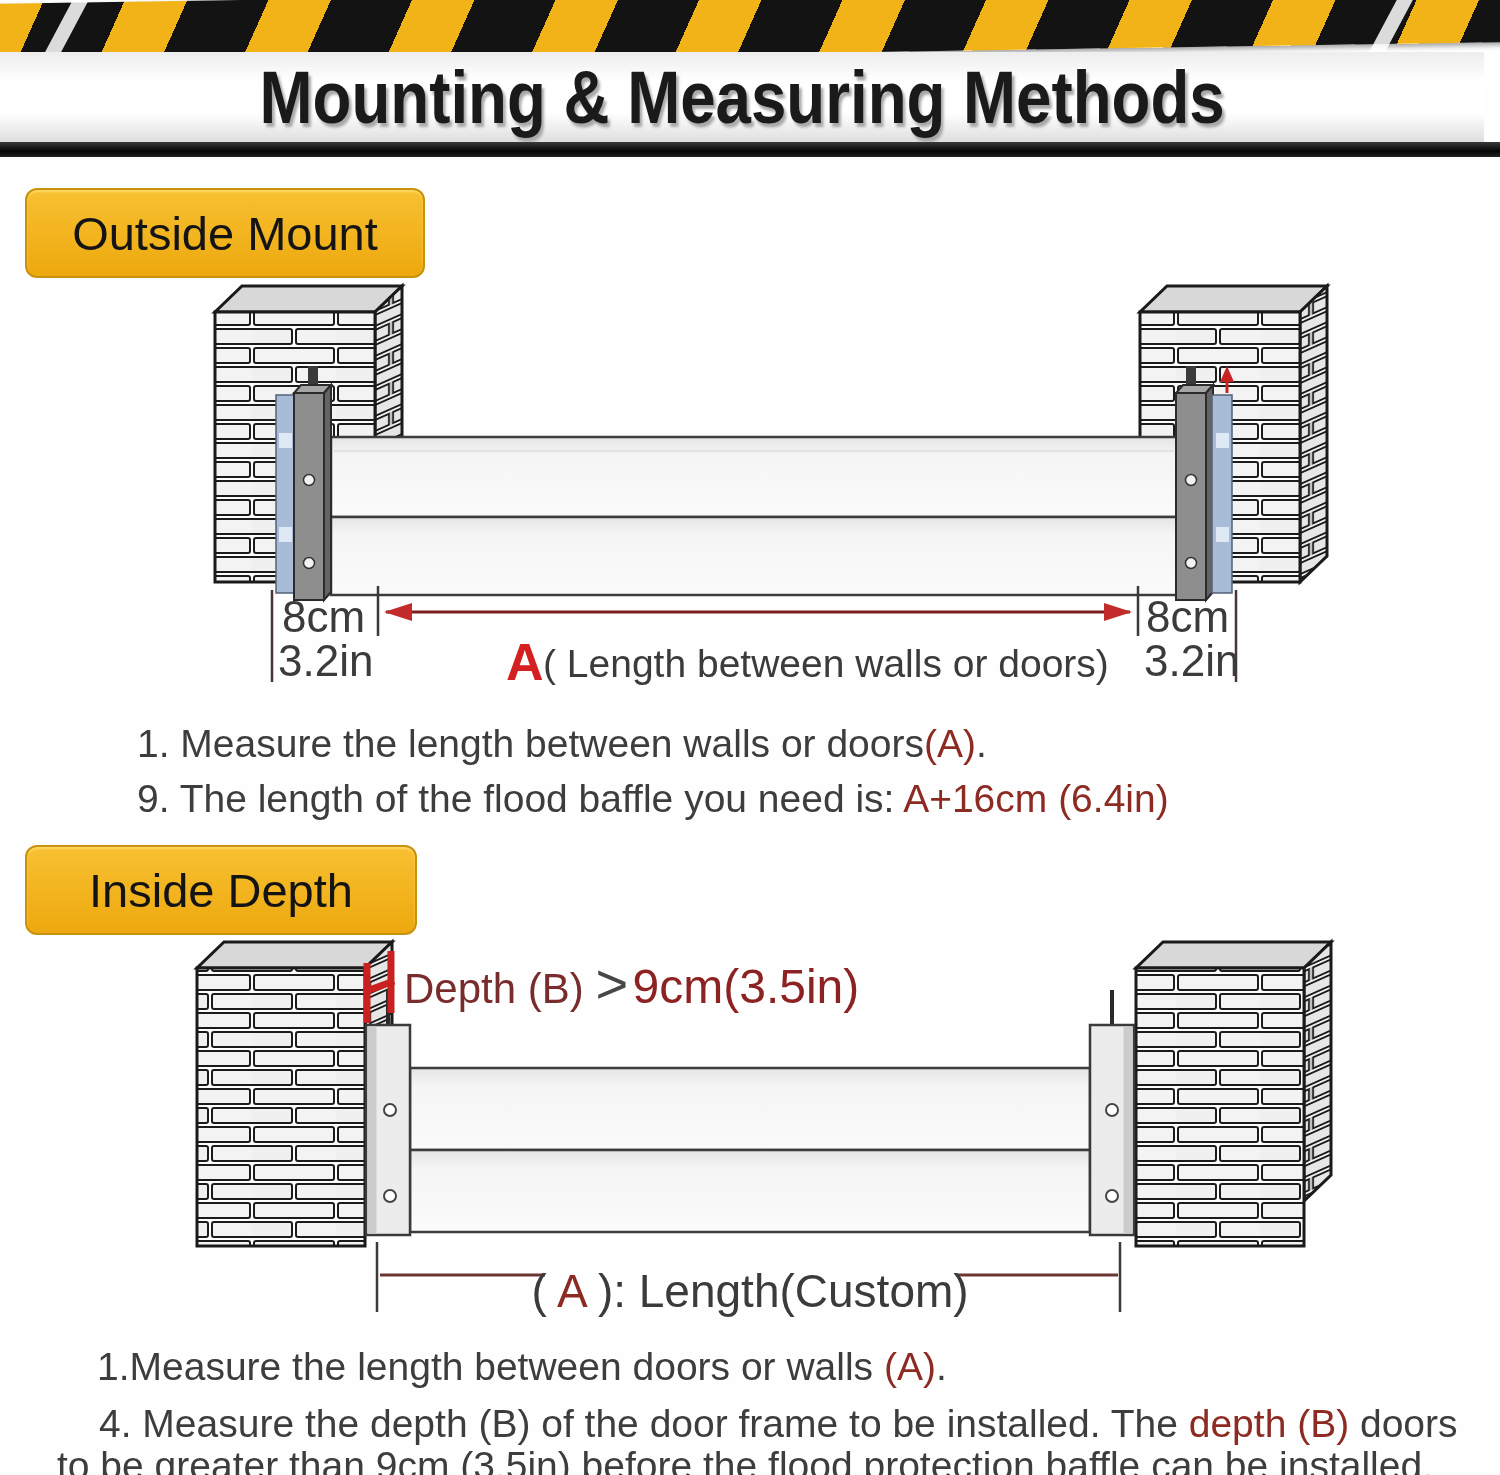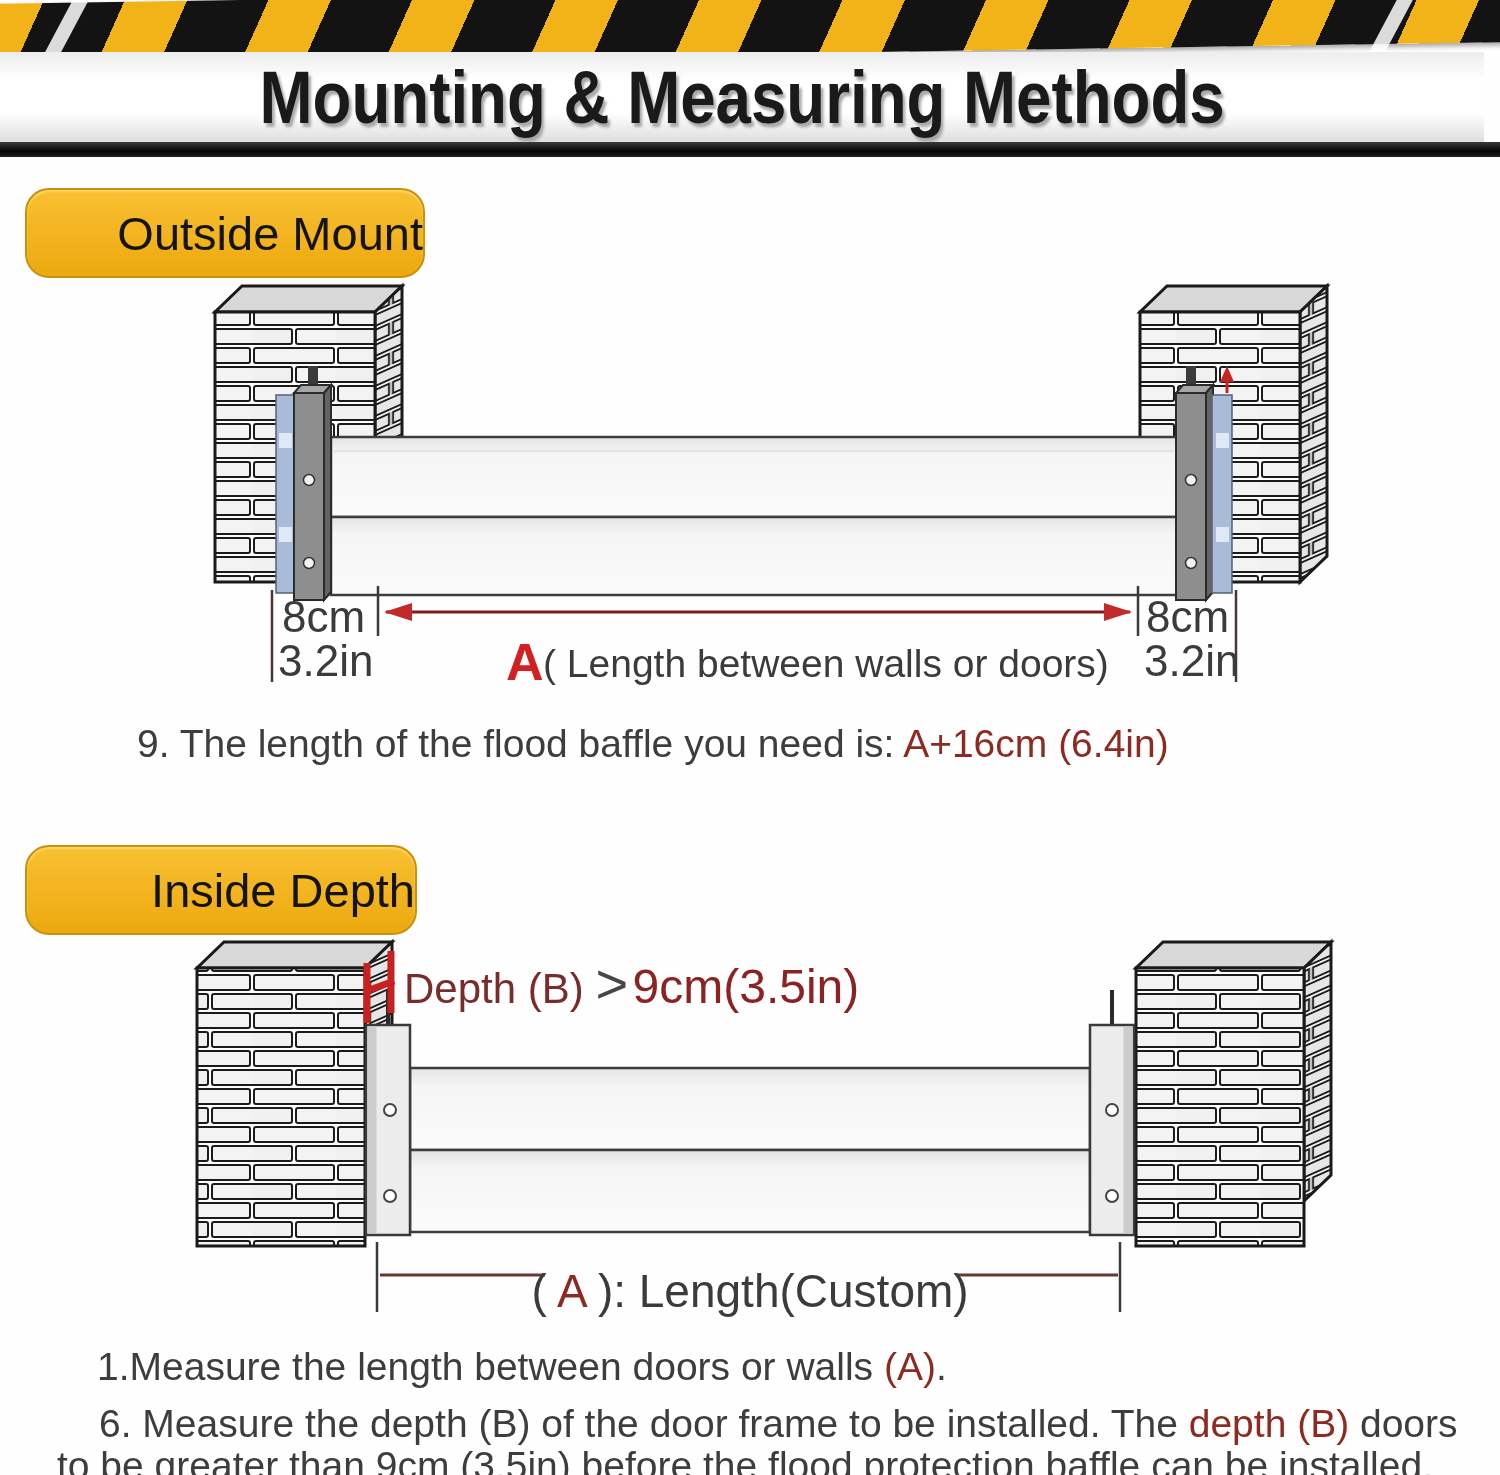"Outside Mount" .badge { border-radius: 24px -> 12px; justify-content: flex-end -> center }
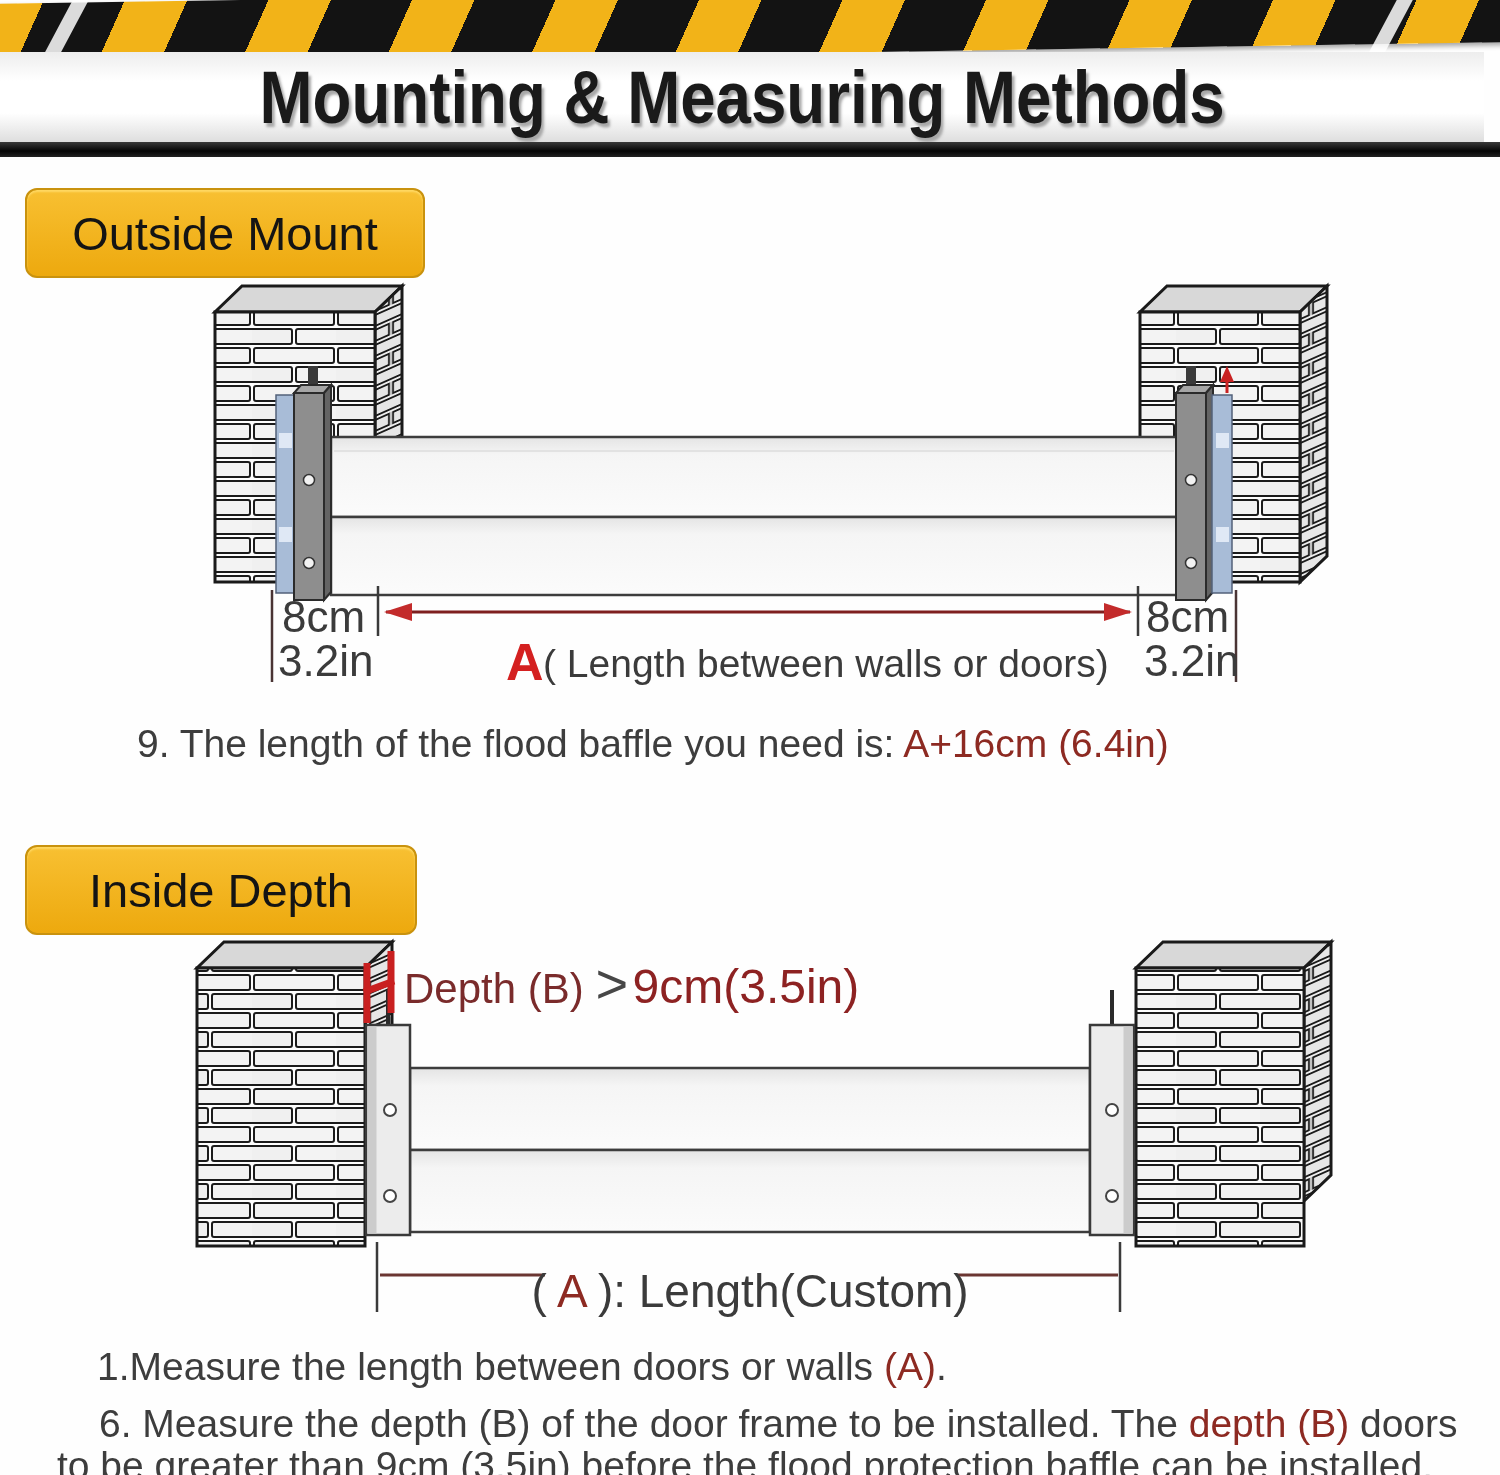"1. Measure the length between" div { html: none -> <div><span>1. Measure the length between walls or doors</span><span>(A)</span><span>.</span></div> }
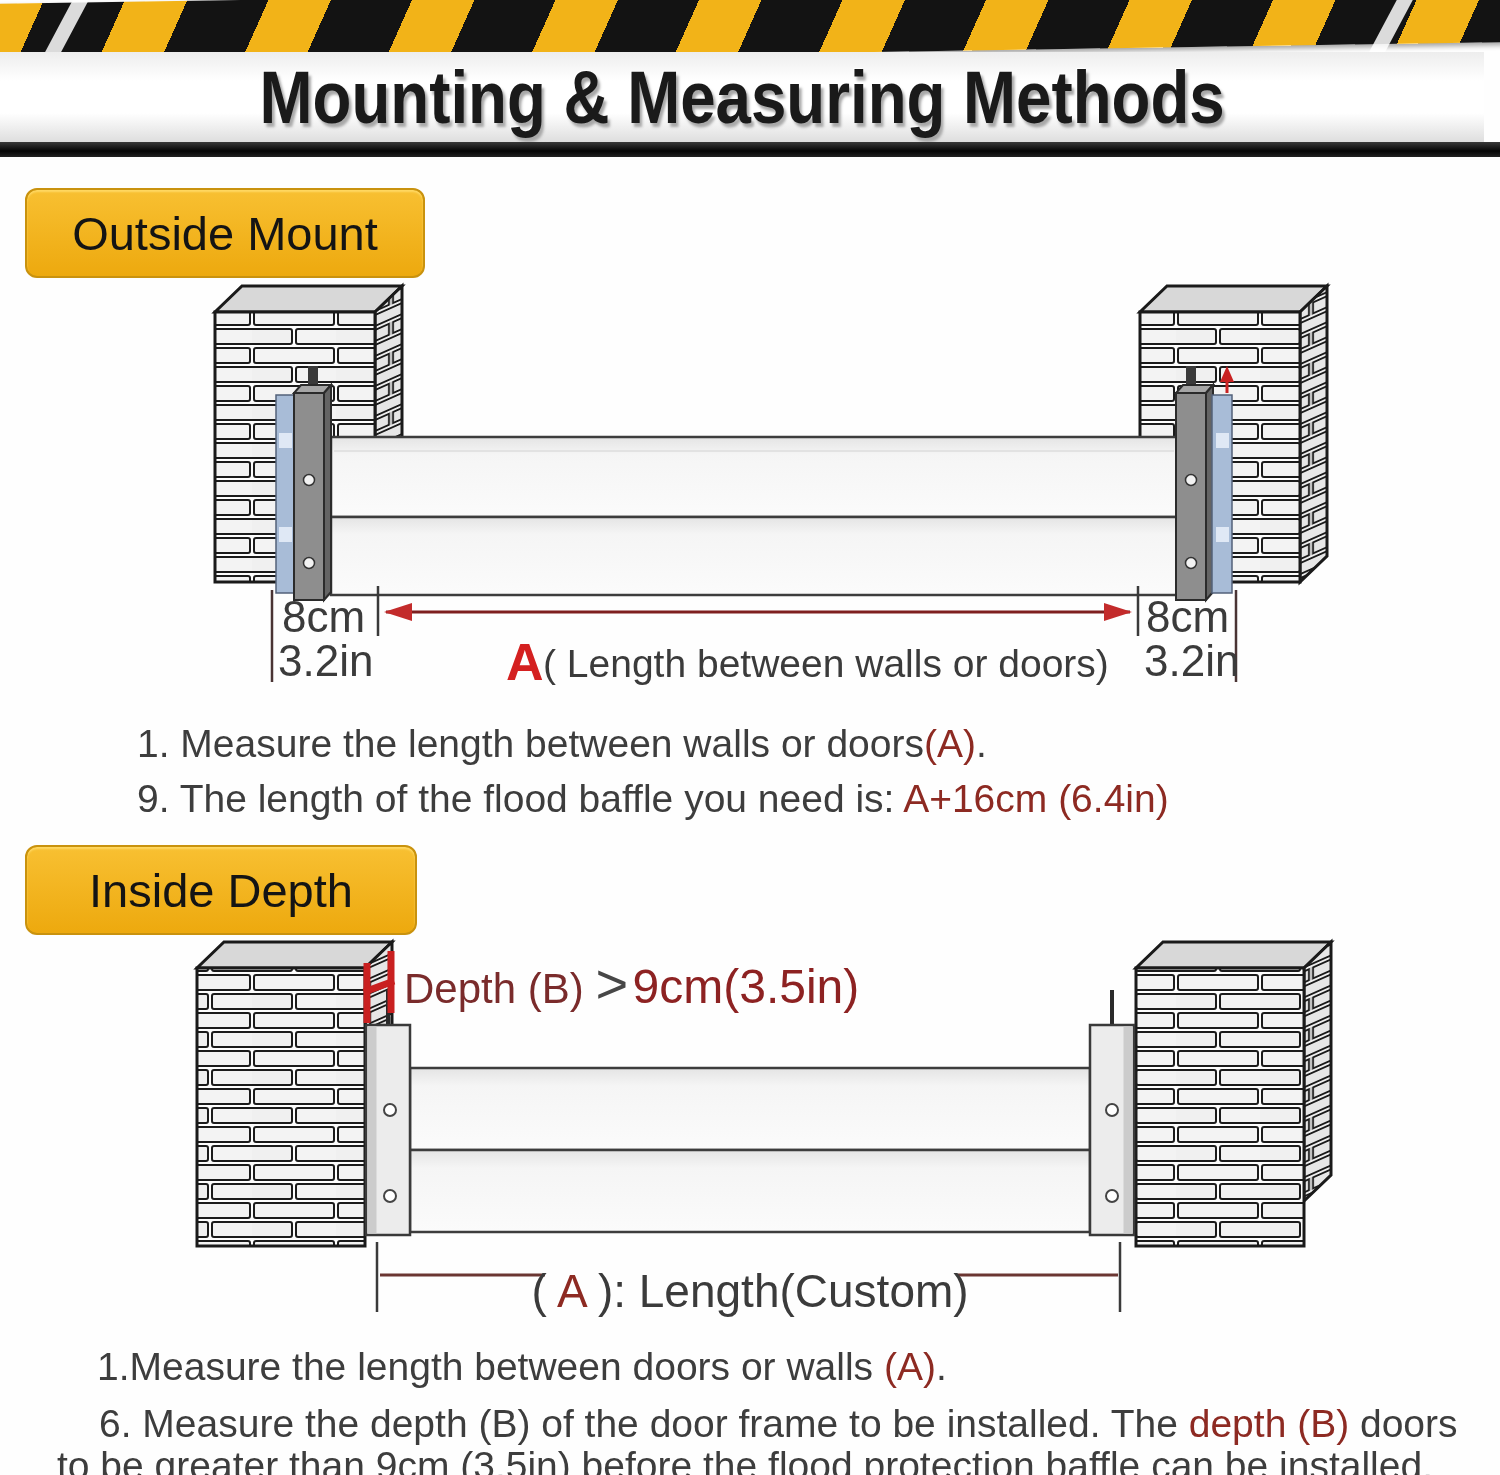"6. Measure the depth (B)" span { text: 6 -> 4 }
